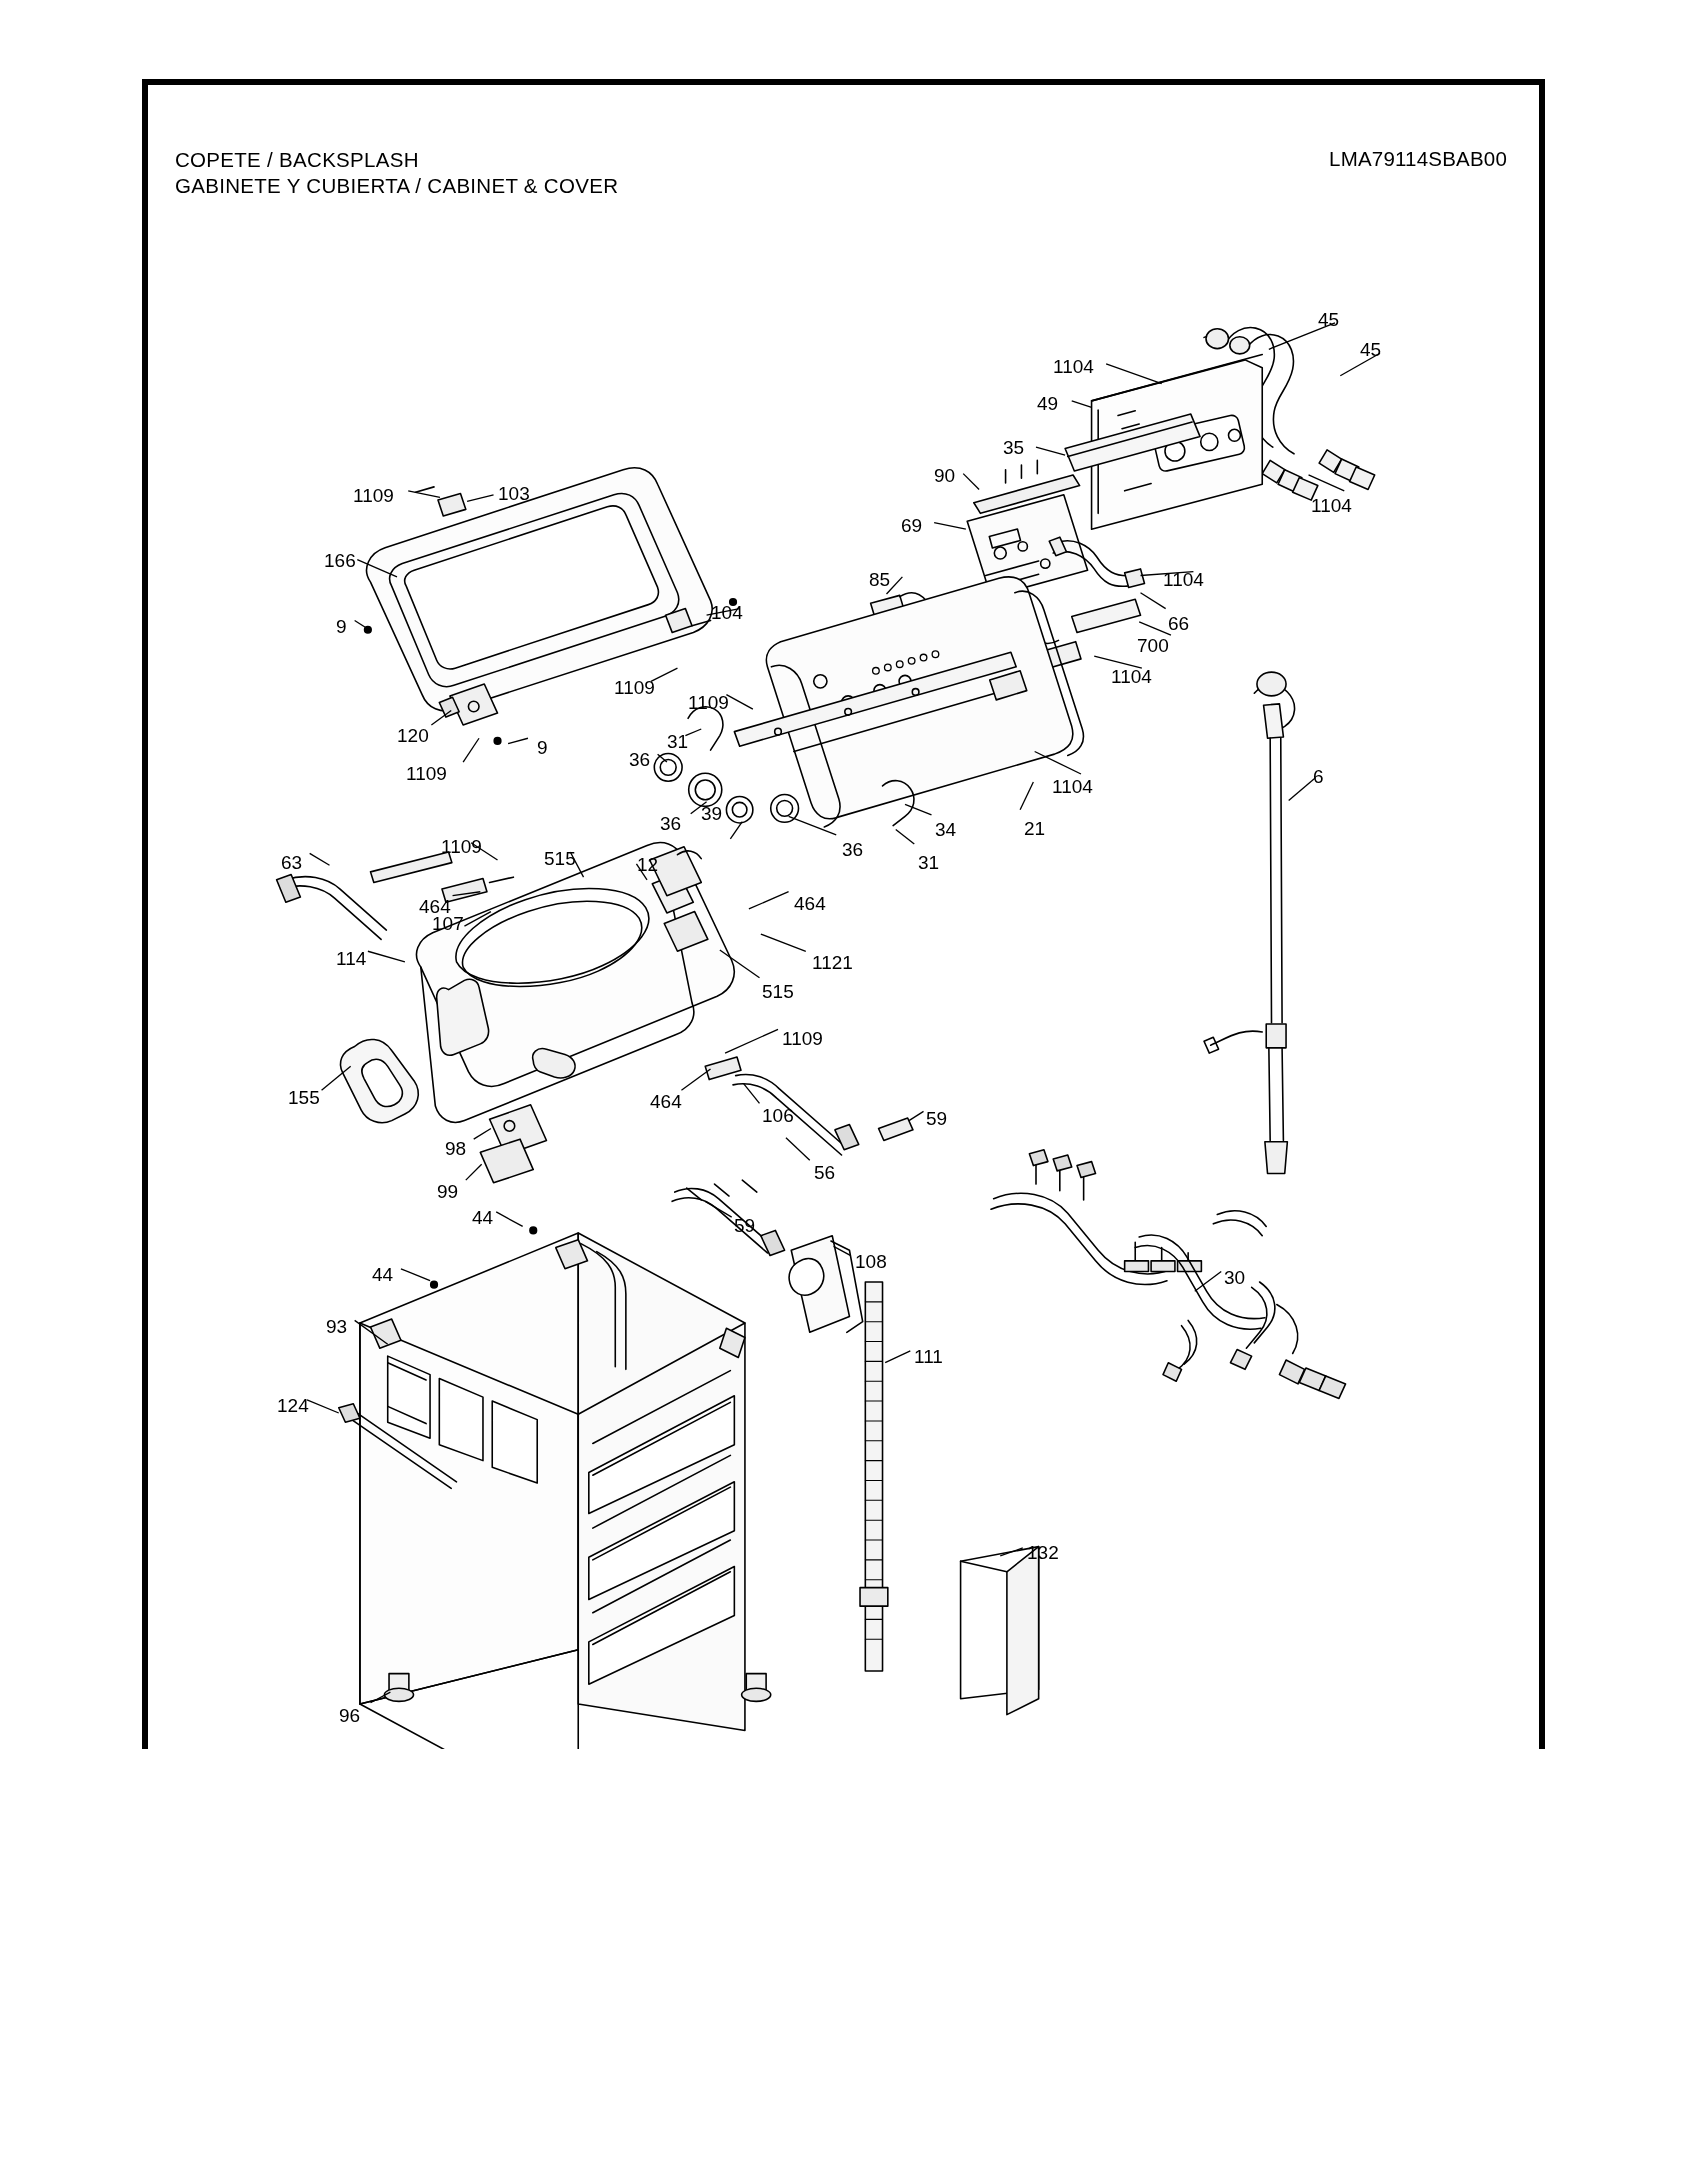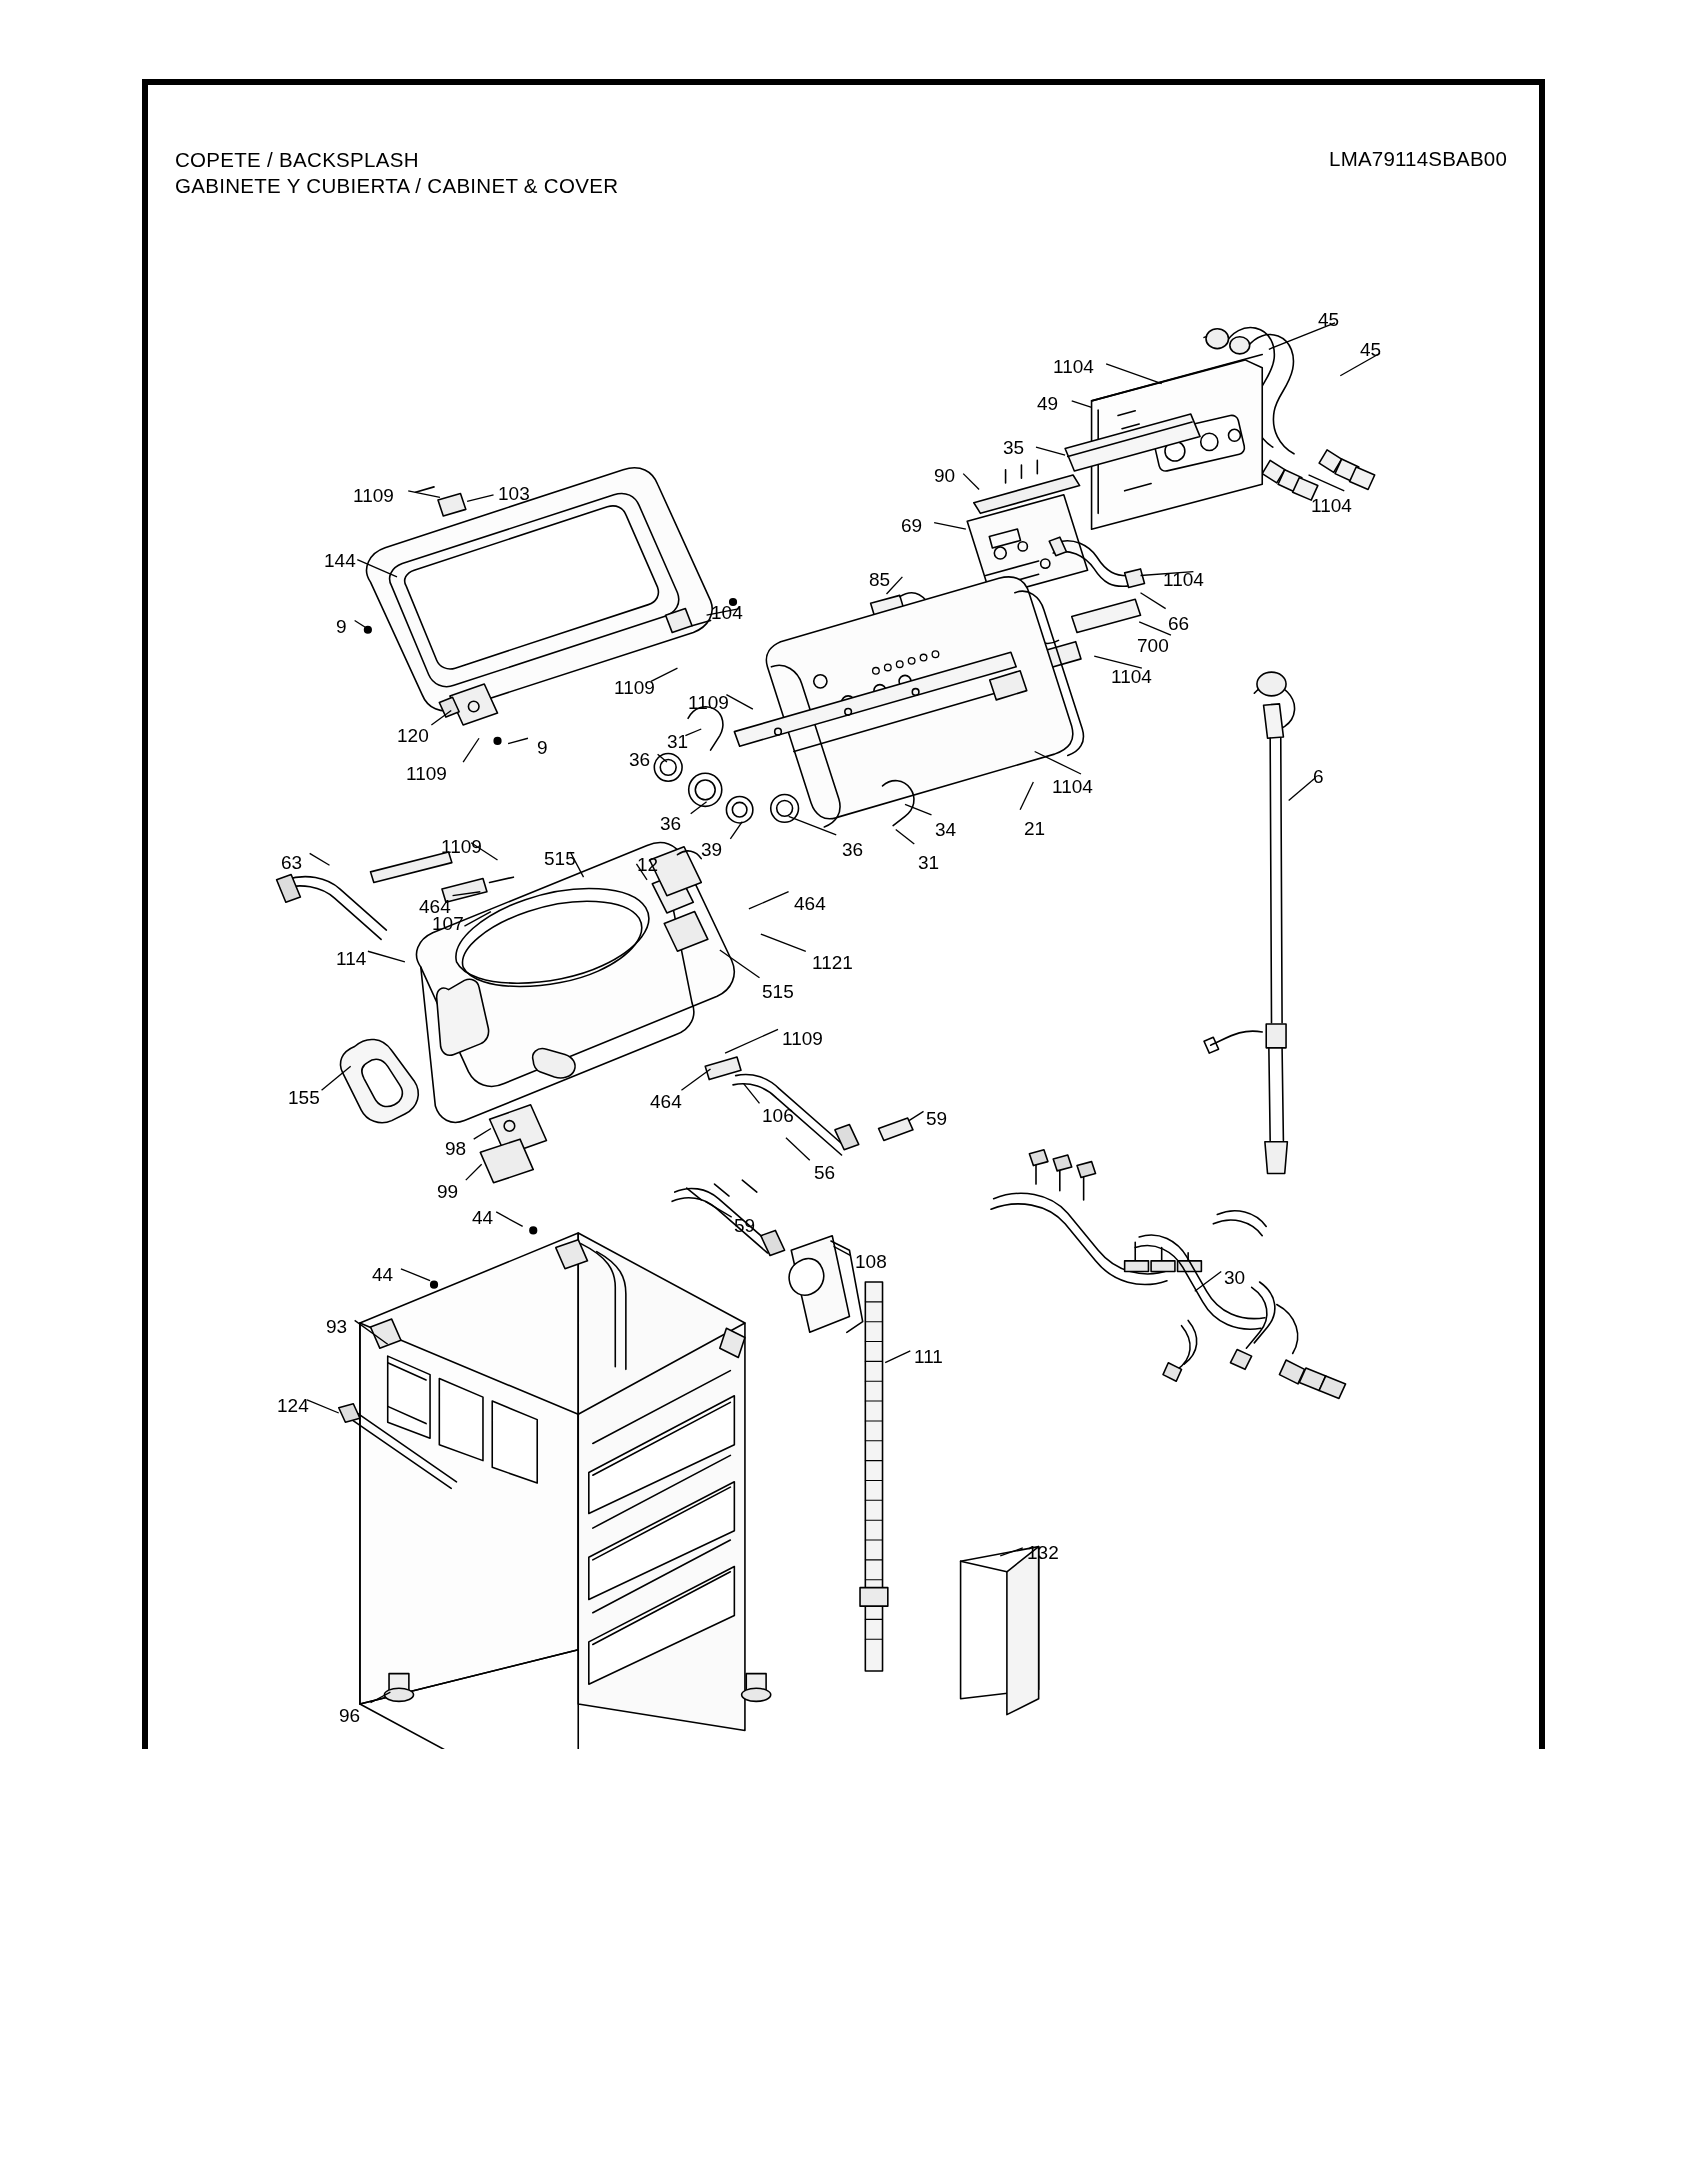"144" span.callout { text: 144 -> 166 }
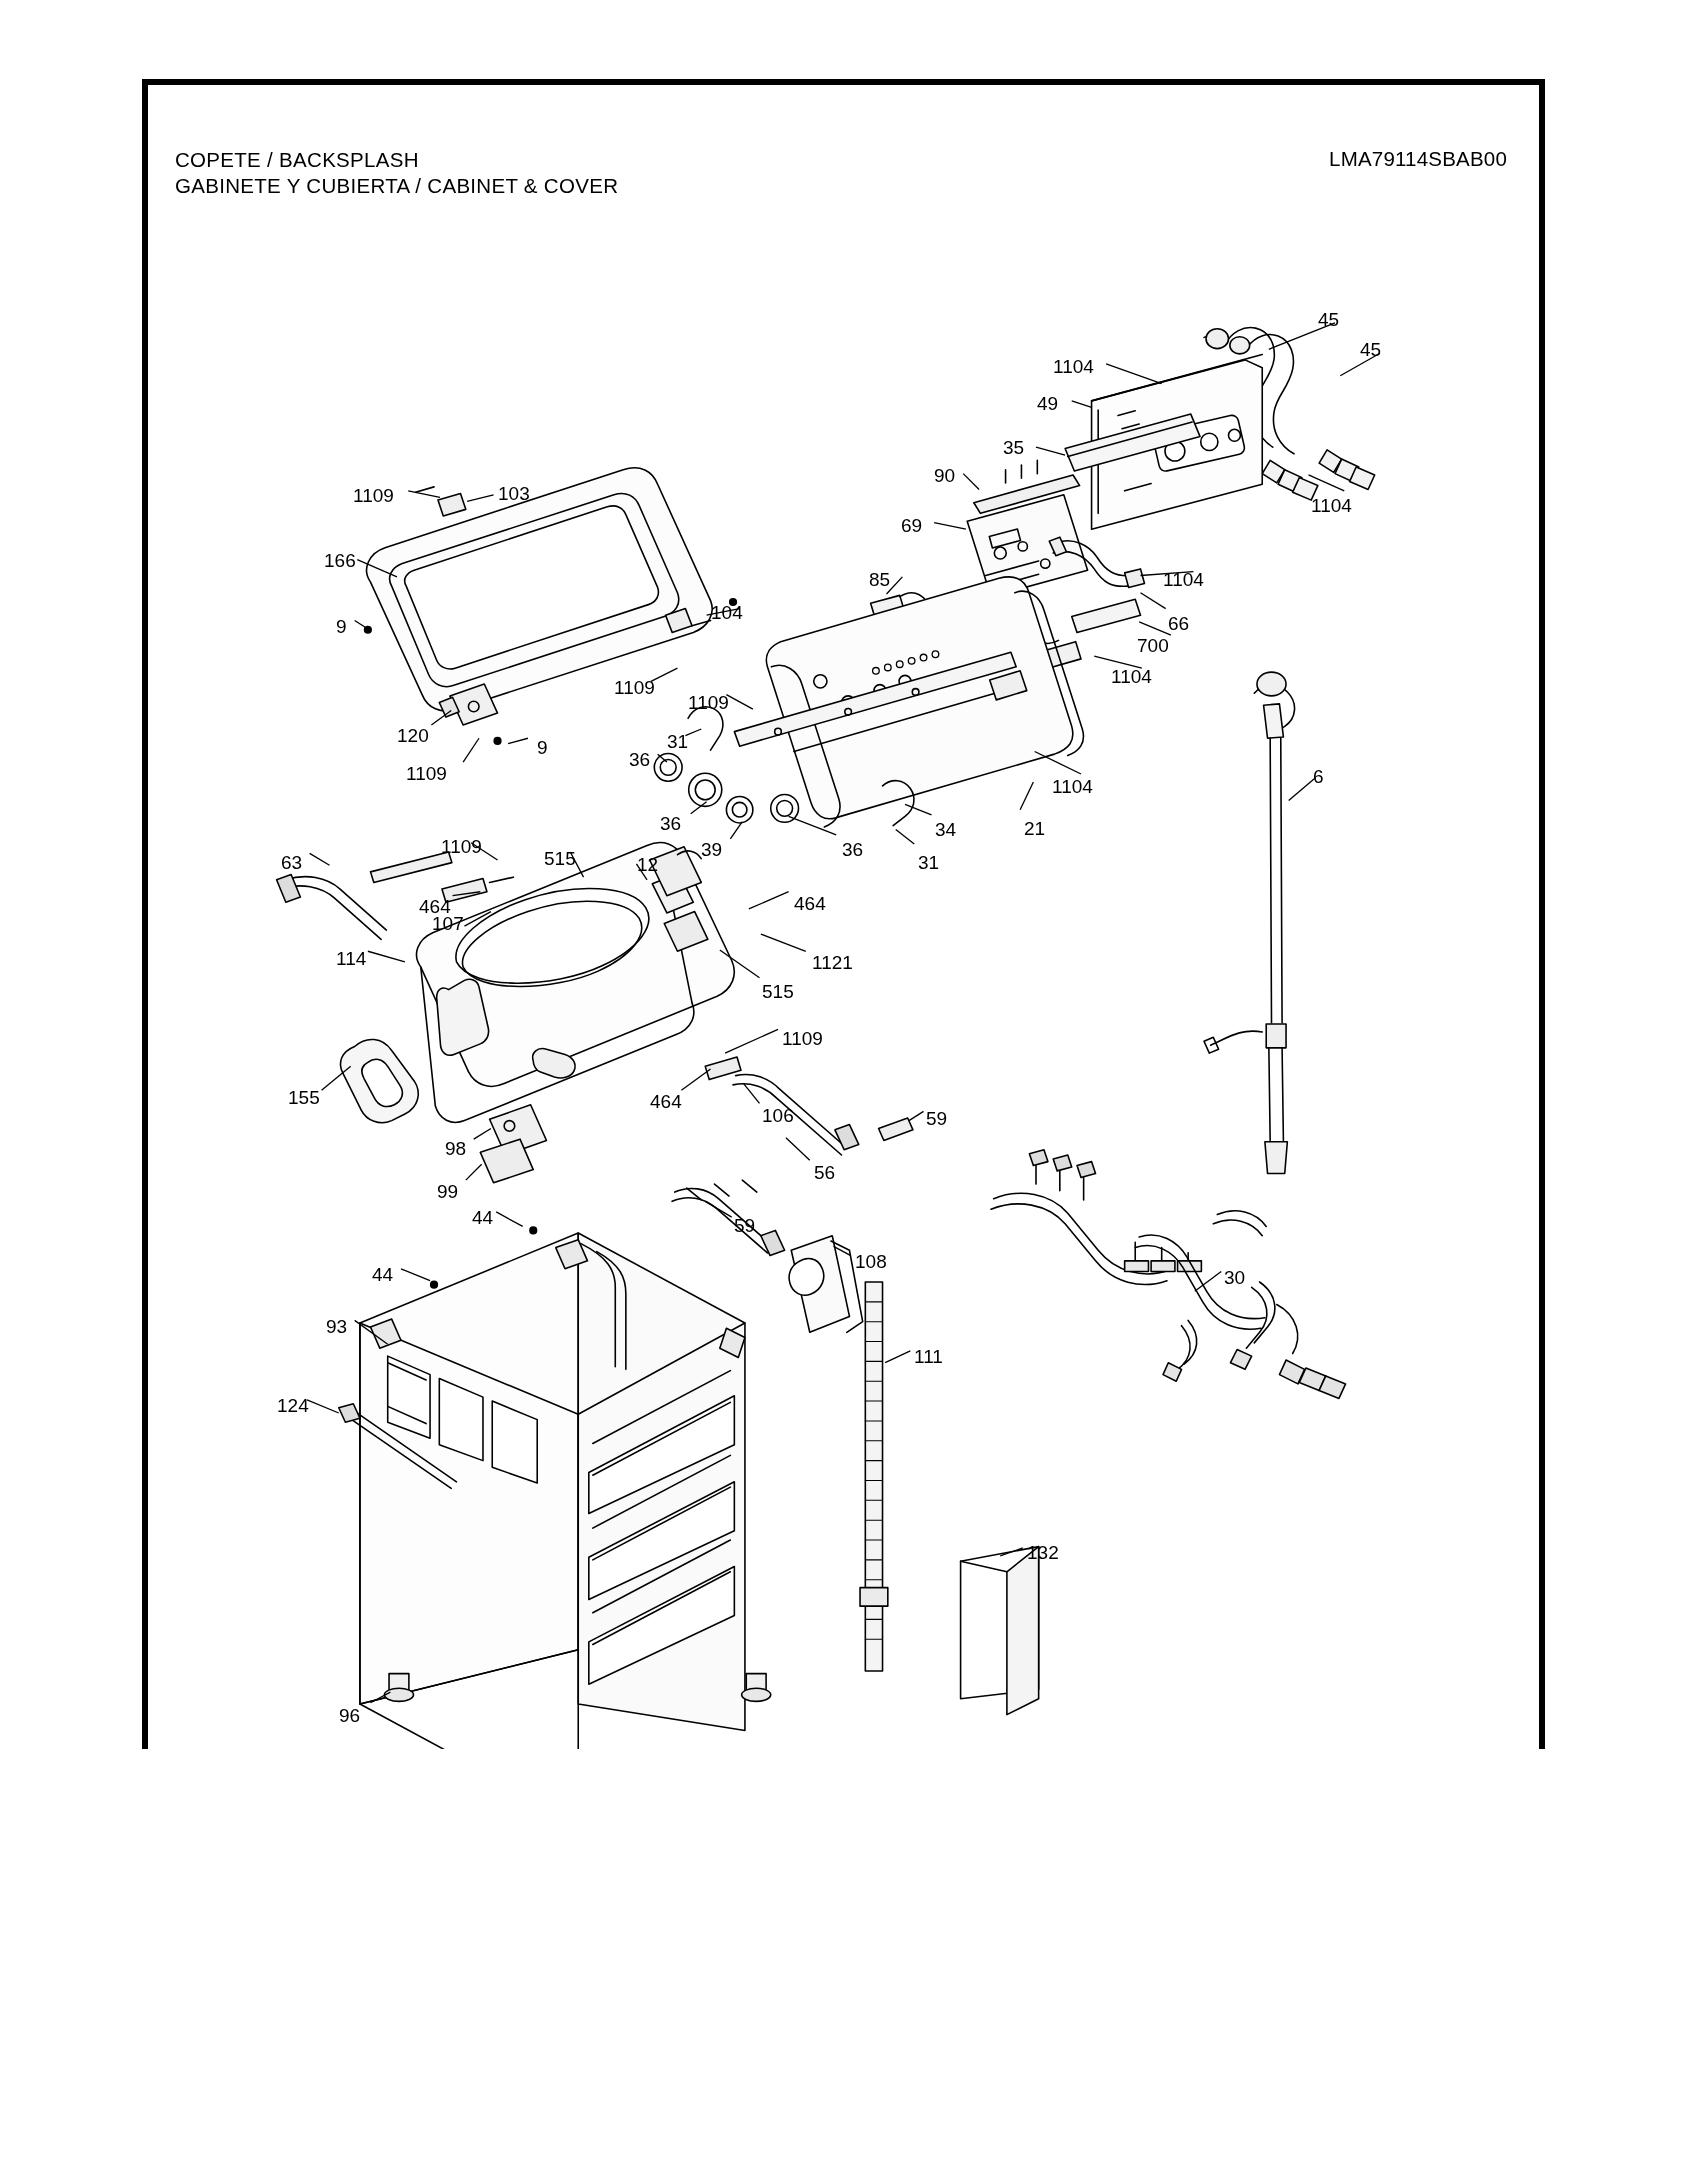"39" span.callout { top: 840px -> 804px }
